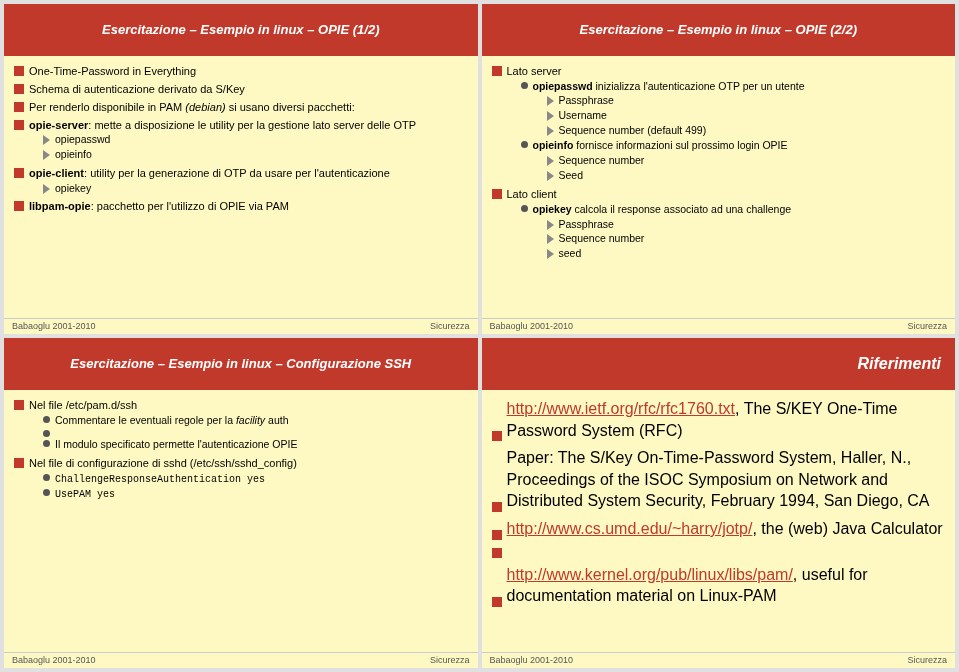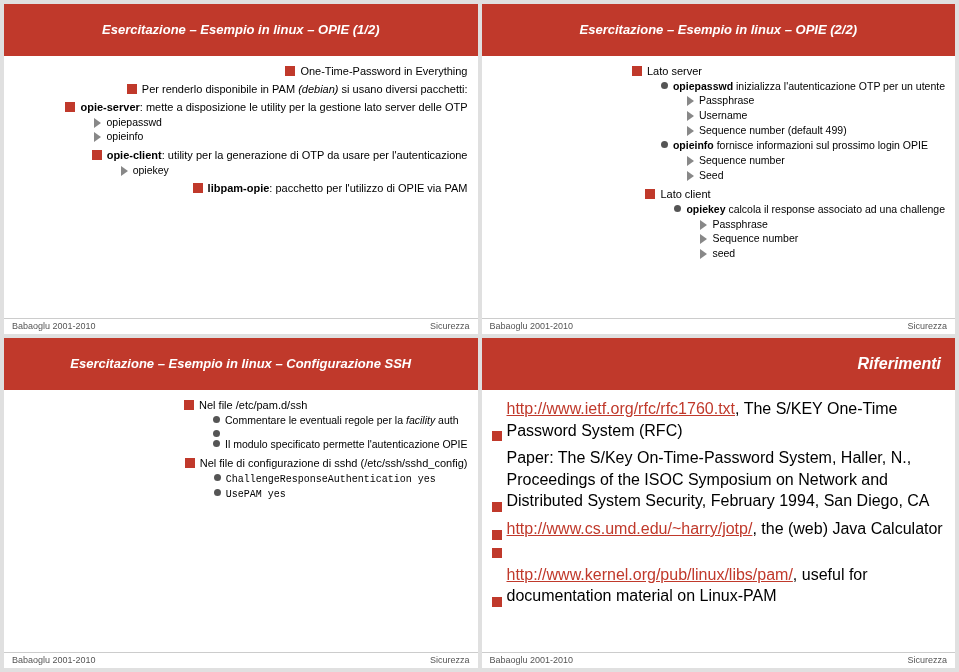"Esercitazione – Esempio in linux" .panel { background: #ffffff -> #fef9c3 }
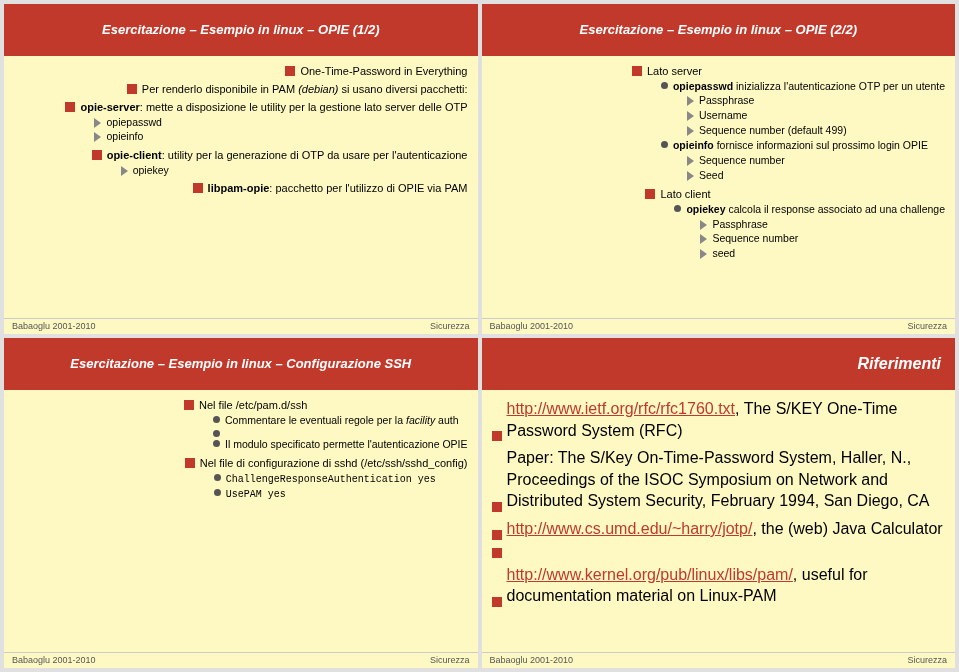"One-Time-Password in Everything" ul.main-list > li { justify-content: flex-end -> none }
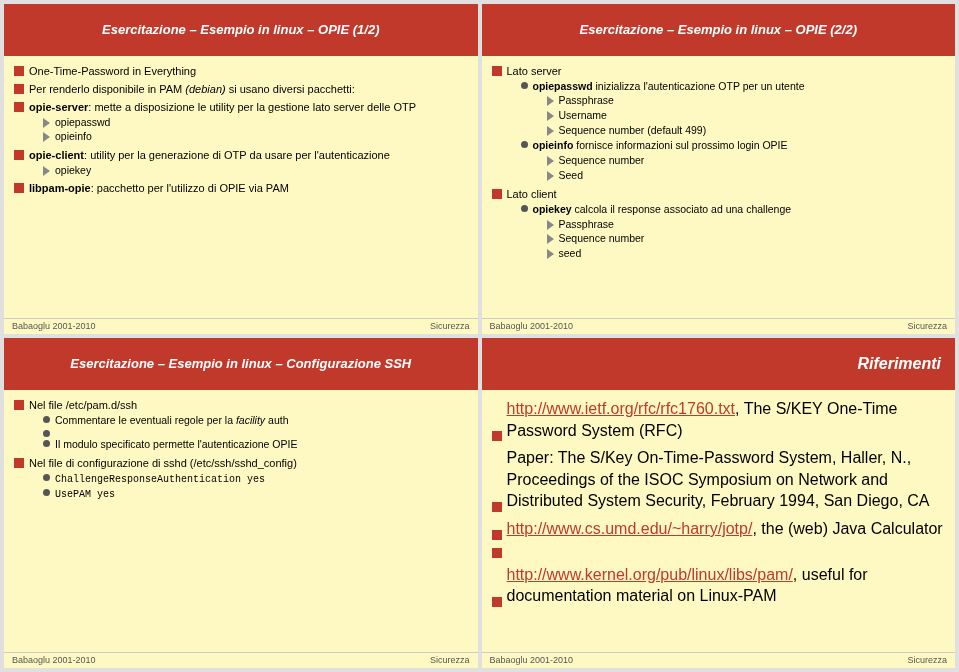"Schema di autenticazione derivato da" li { html: none -> <li> <span></span> <span>Schema di autenticazione derivato da S/Key</span> </li> }
